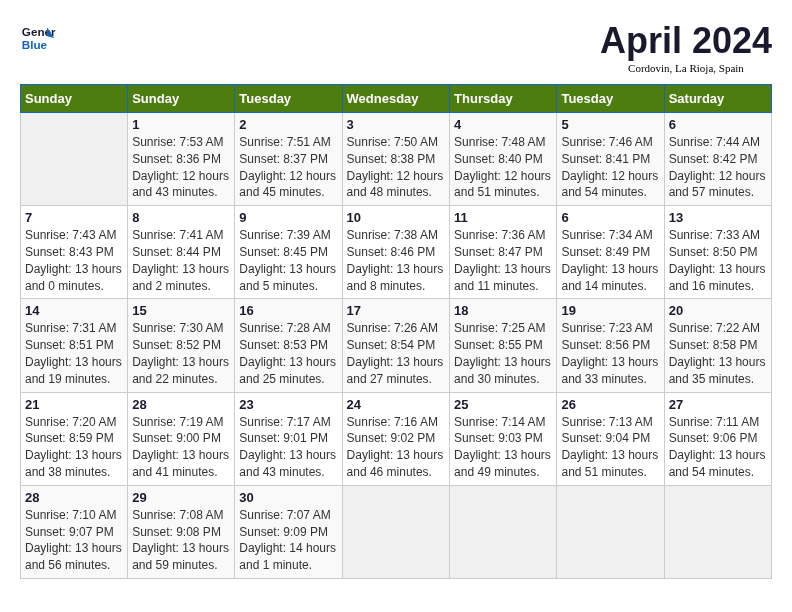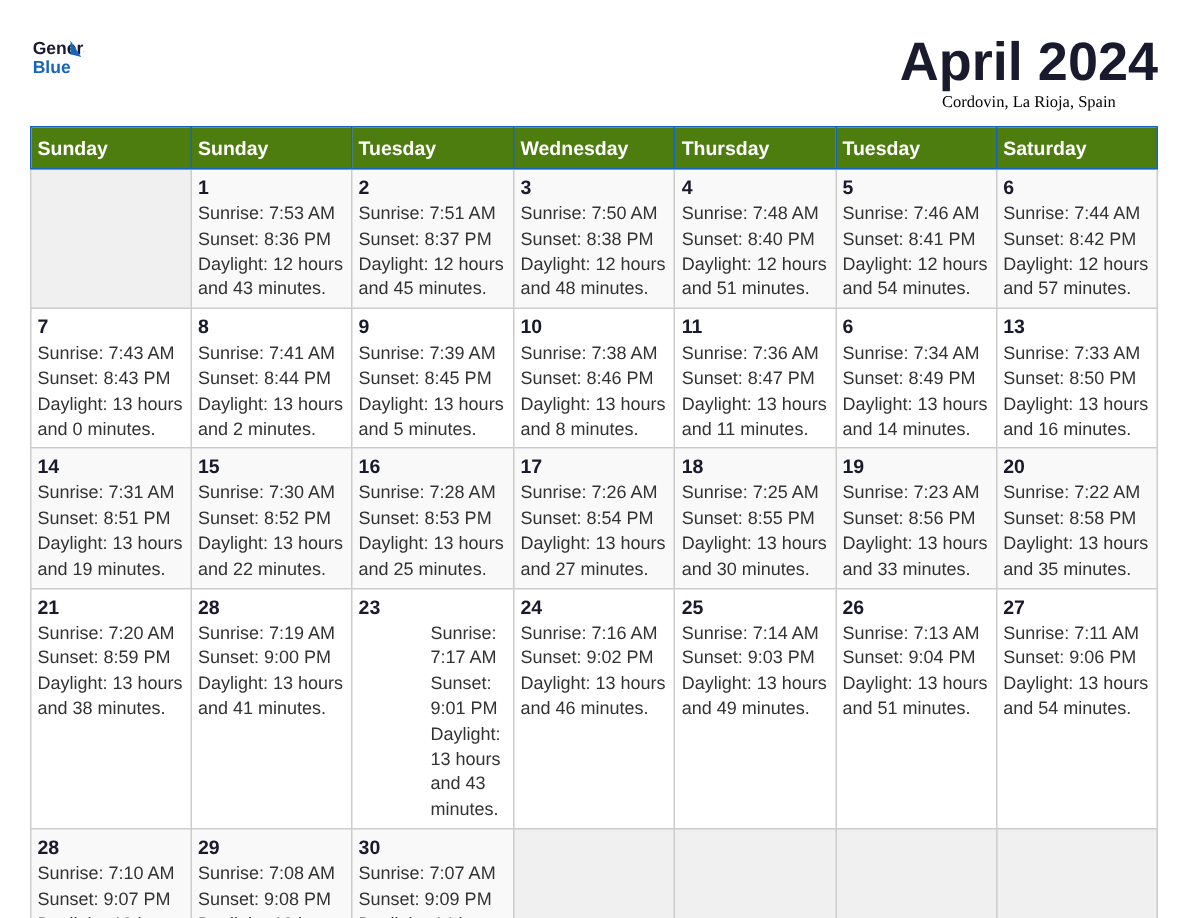"Sunrise: 7:17 AM" div.day-info { margin-left: 48px -> none }
